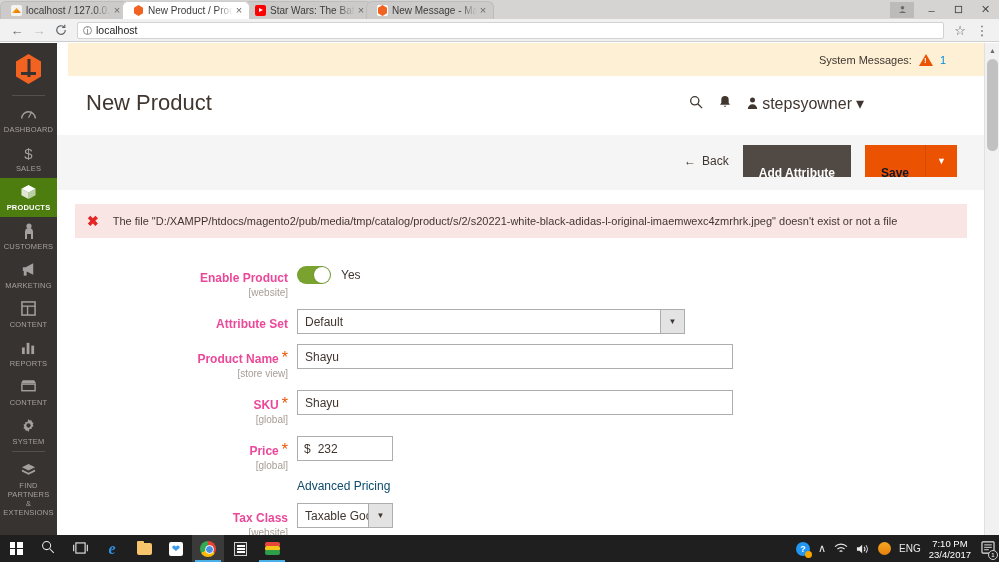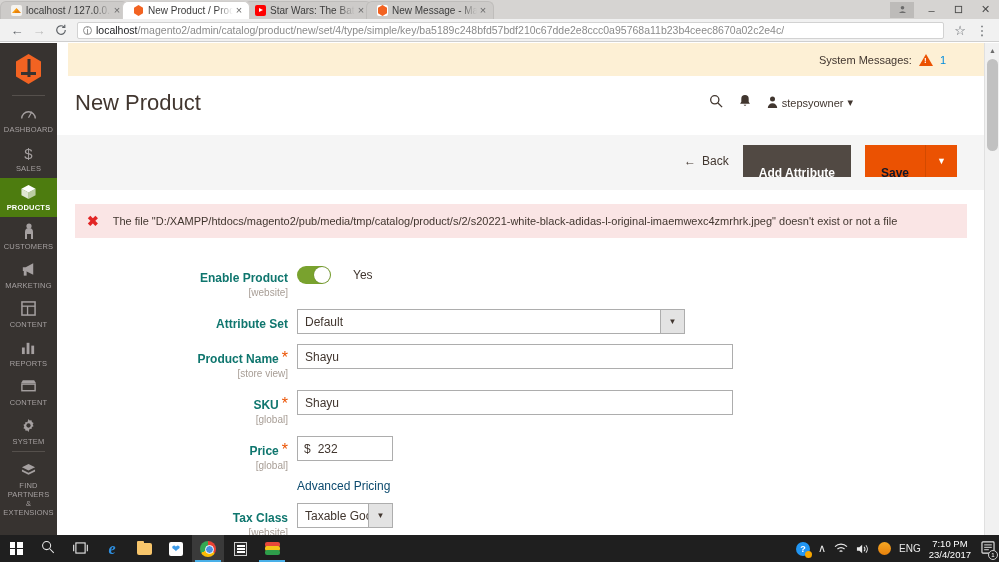"/magento2/admin/catalog/product/new/set/" span.omni-path { html: <span>/magento2/admin/catalog/product/new/set/4/type/simple/key/ba5189c248bfd57bdf210c67dde2e8ccc0a95768a11b23b4ceec8670a02c2e4c/</span> -> none }
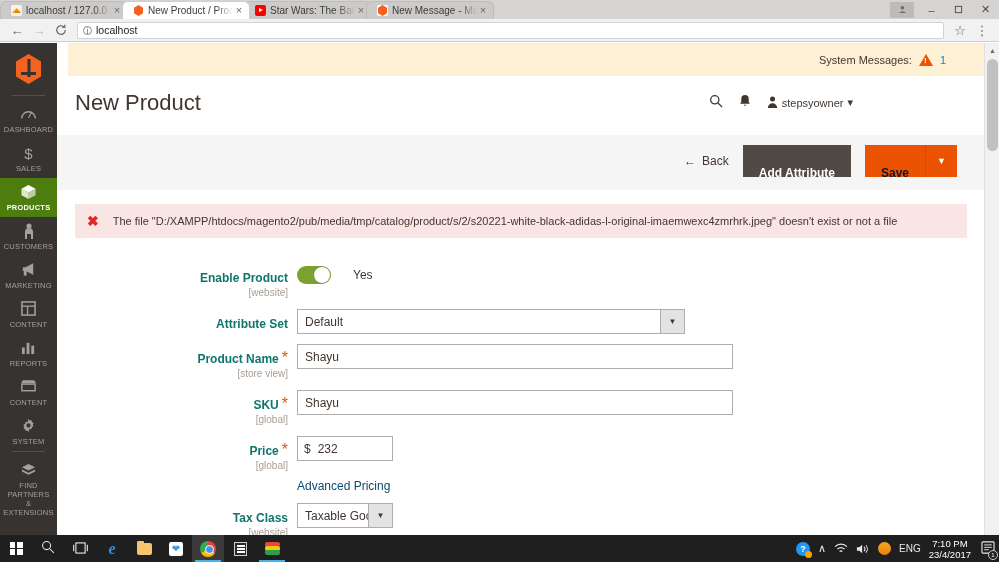"New Product" .page-head { left: 0 -> 11px }
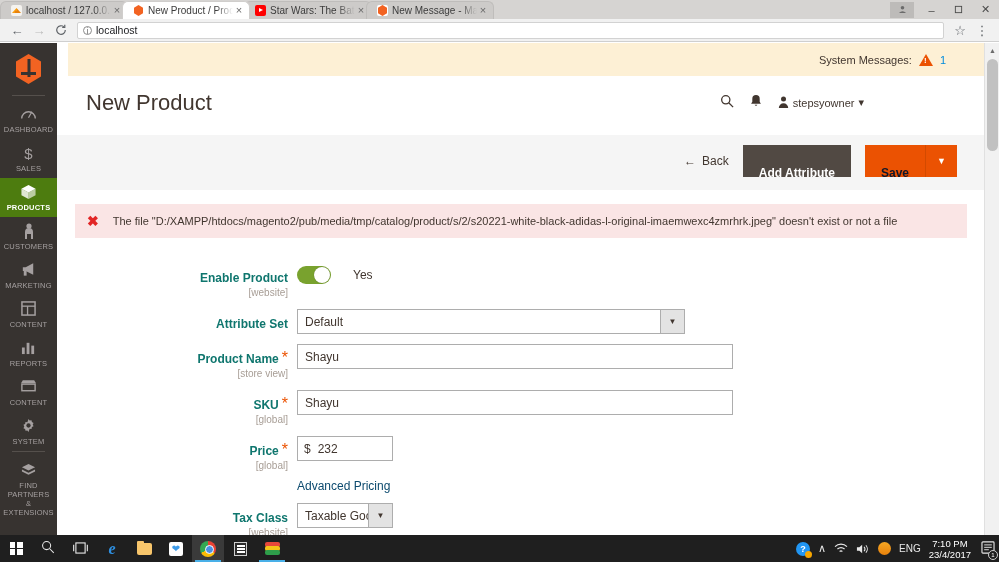"stepsyowner" .user-box { font-size: 11px -> 16px }
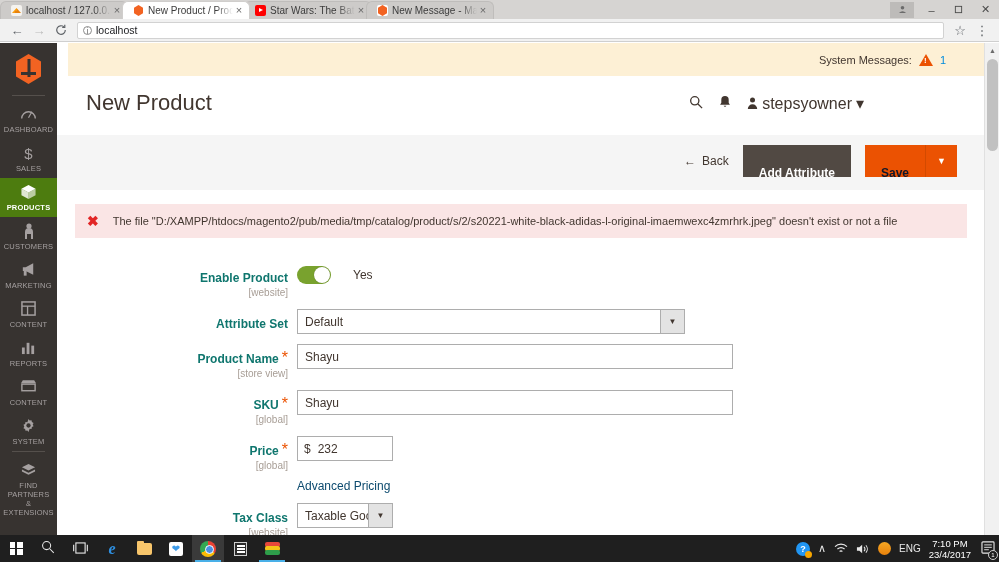"Enable Product" .field-label .lname { color: #0f766e -> #ec4899 }
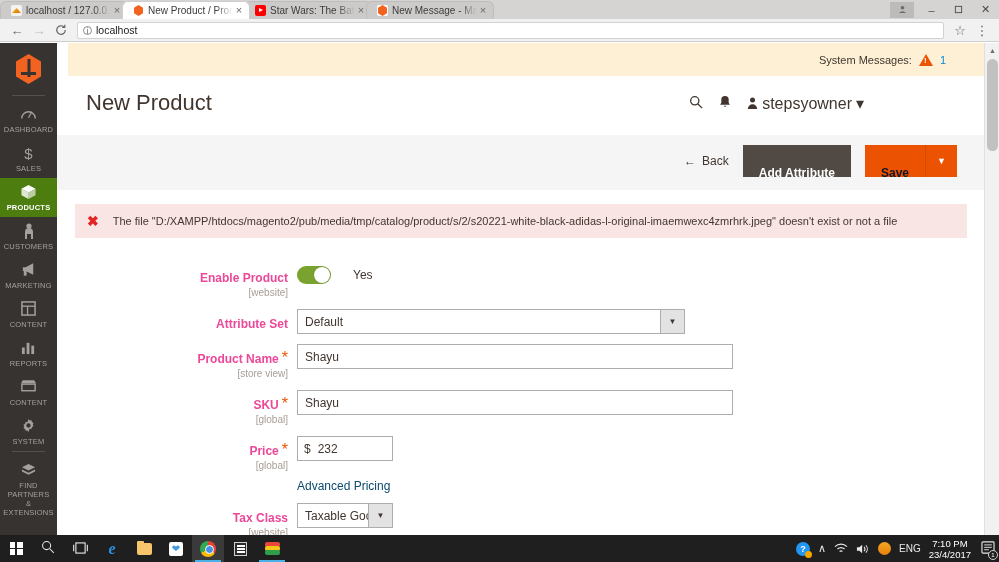"Yes" .toggle-text { margin-left: 12px -> none }
